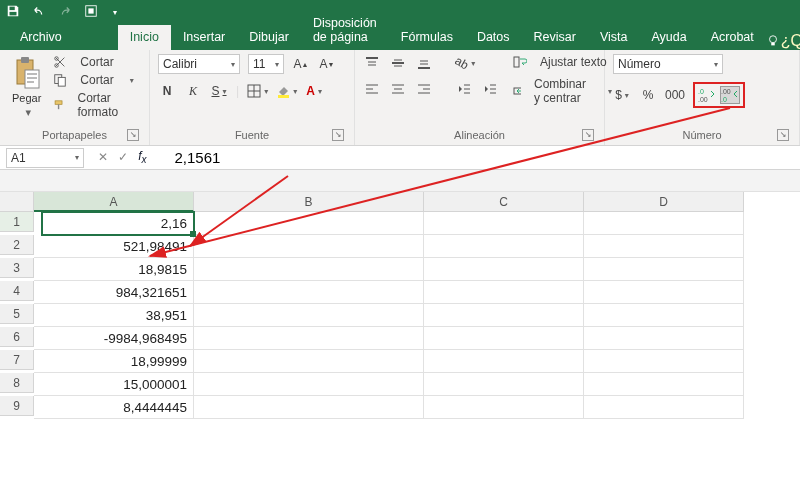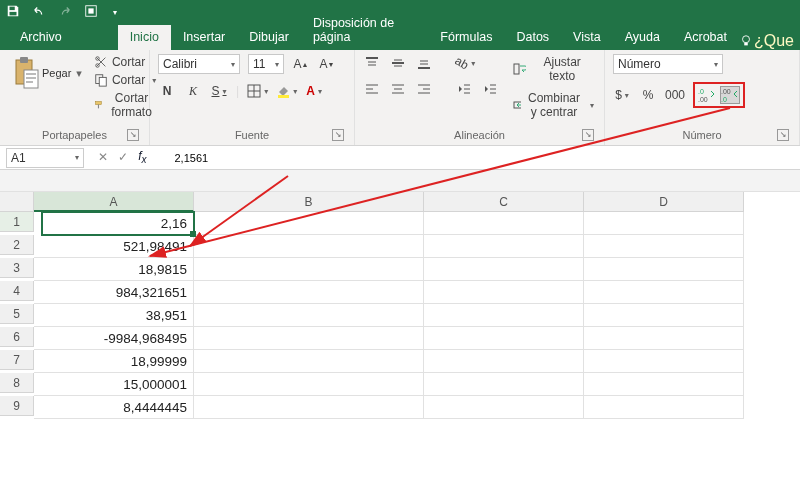"Revisar" div.tab { html: none -> <div>Revisar</div> }
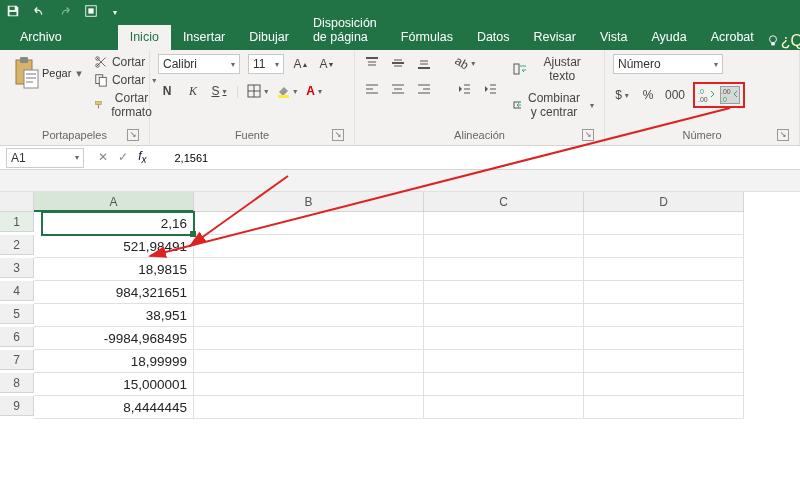"Cortar" .stackcol .row { gap: 4px -> 13px; text-align: center -> none }
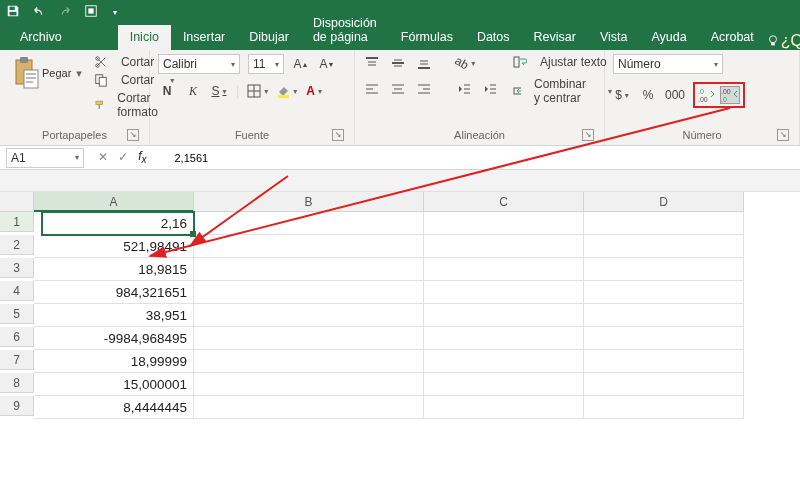"Pegar" .bigbtn { flex-direction: row -> column }
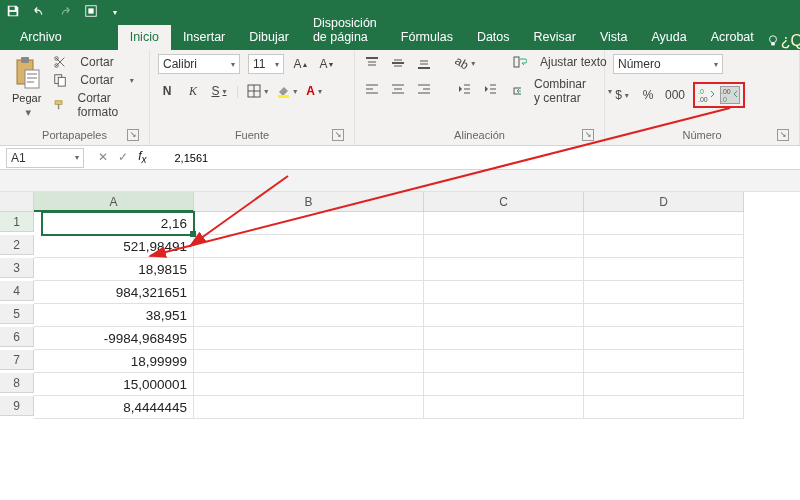"2,1561" .fbar input.fval { font-size: 11px -> 15px }
